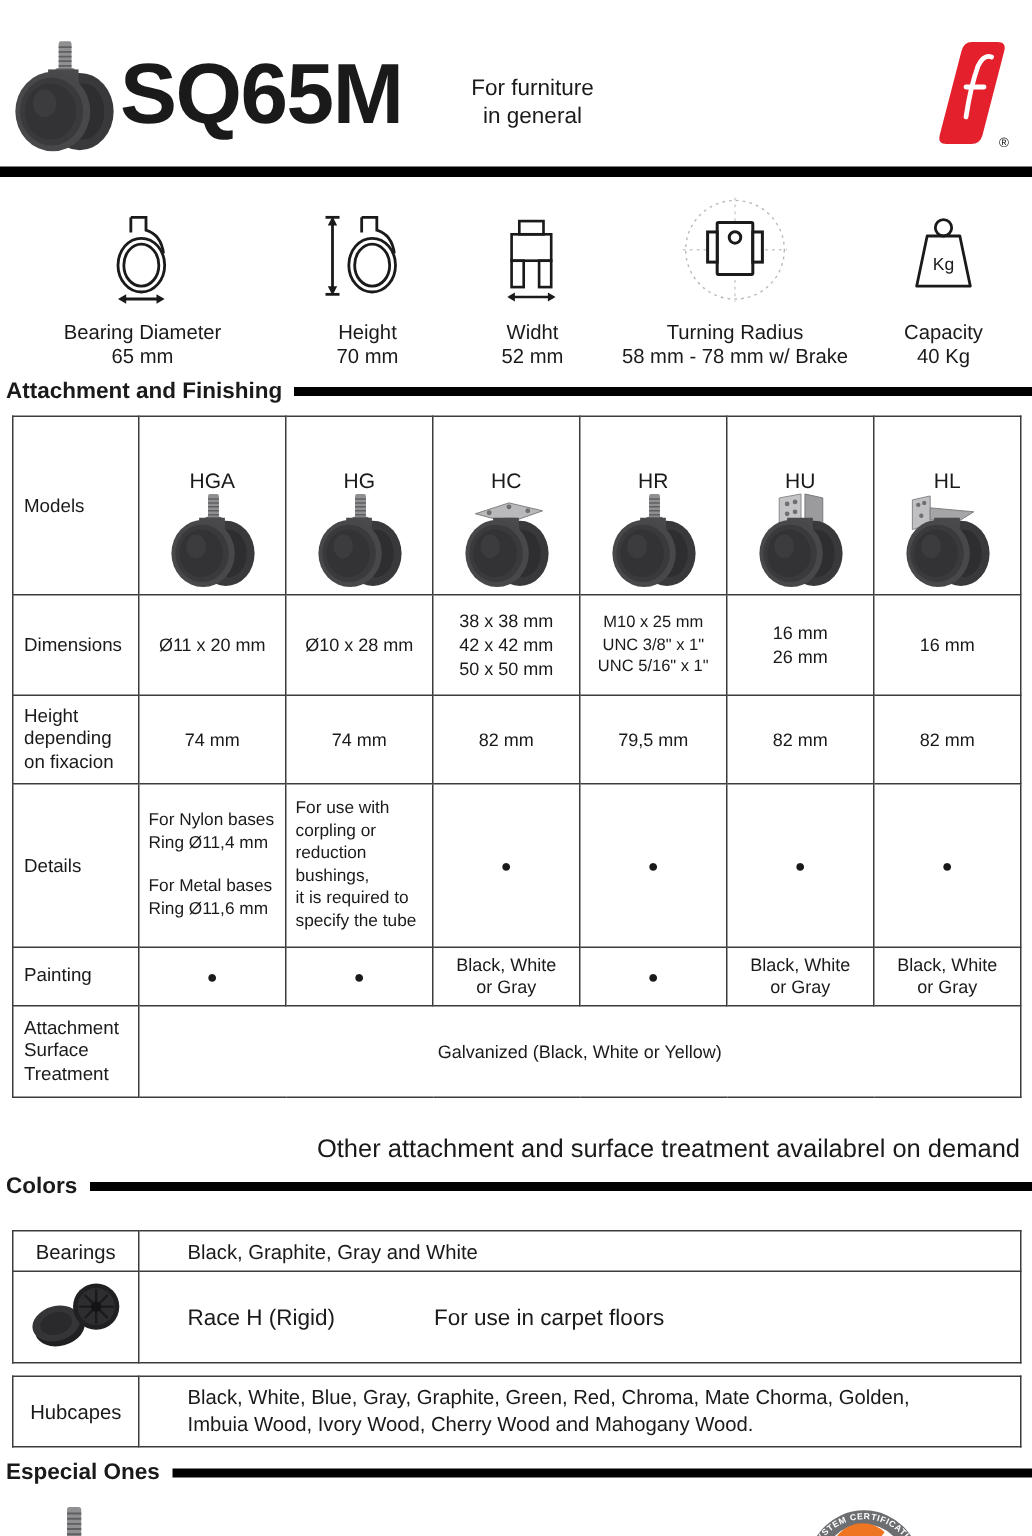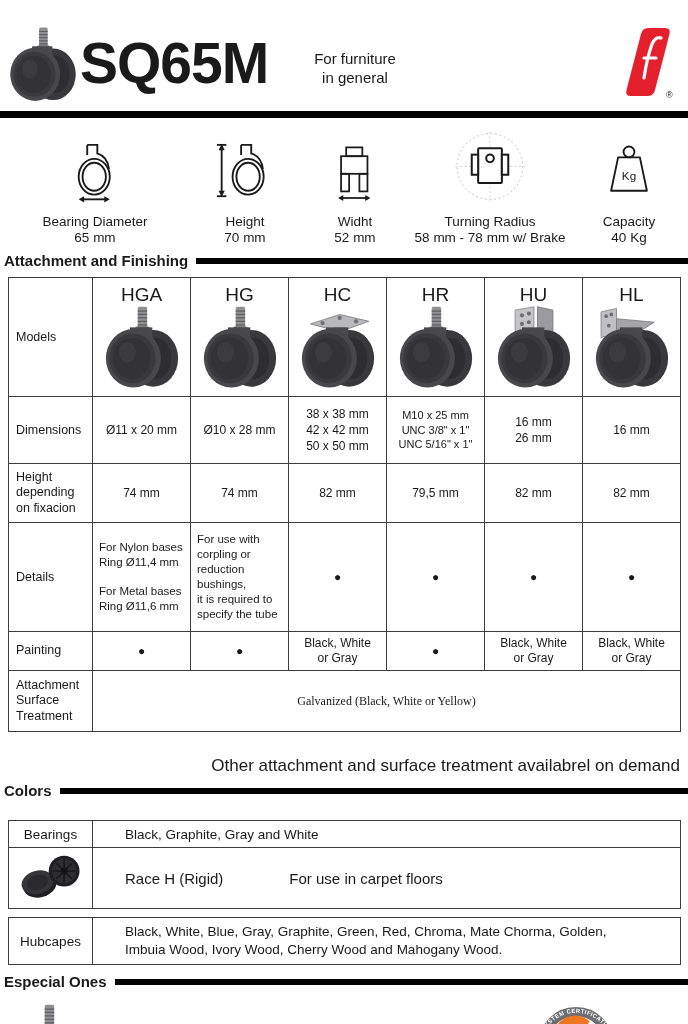"HGA" .model-name { font-size: 19px -> 14px; margin-top: none -> 28px }
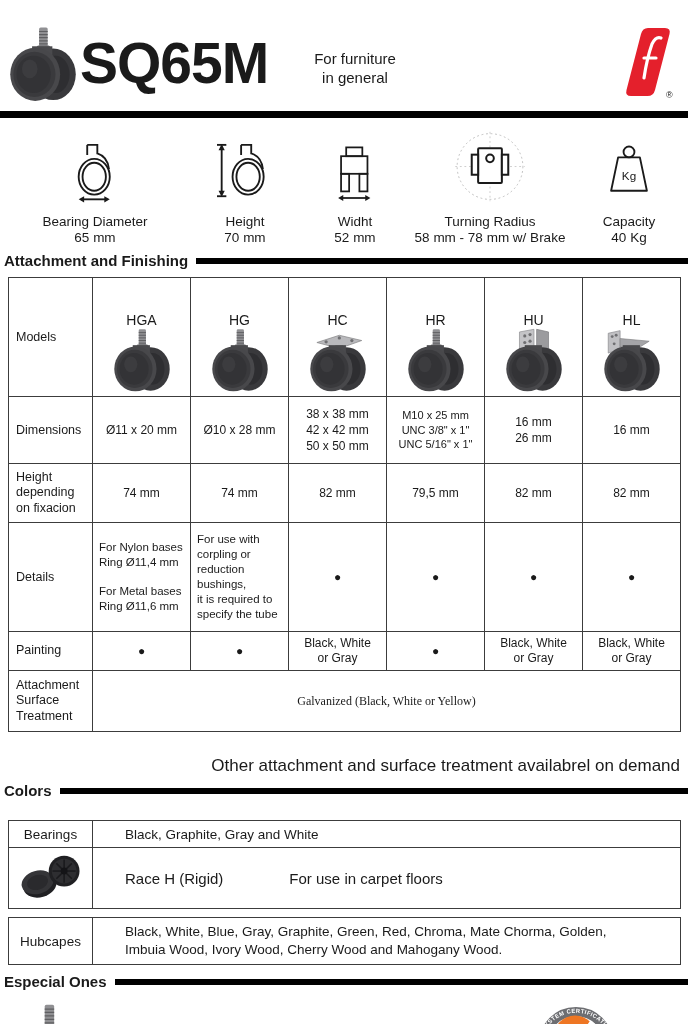"Galvanized (Black, White or Yellow)" .galv { font-family: Liberation Serif, serif -> none }
